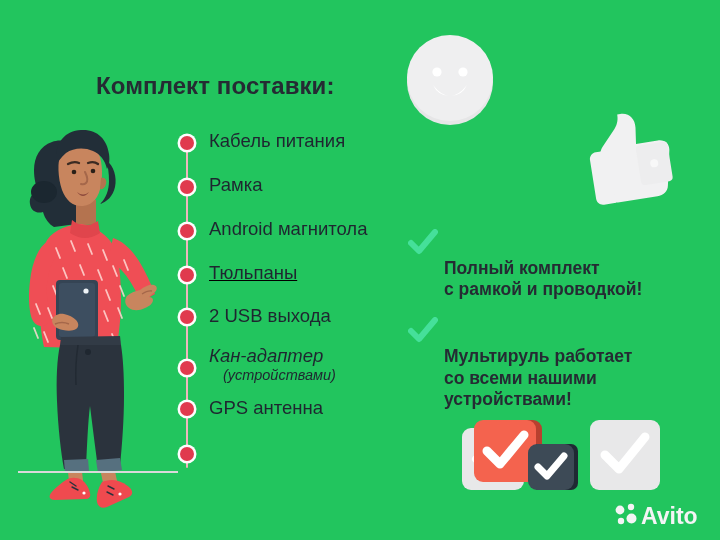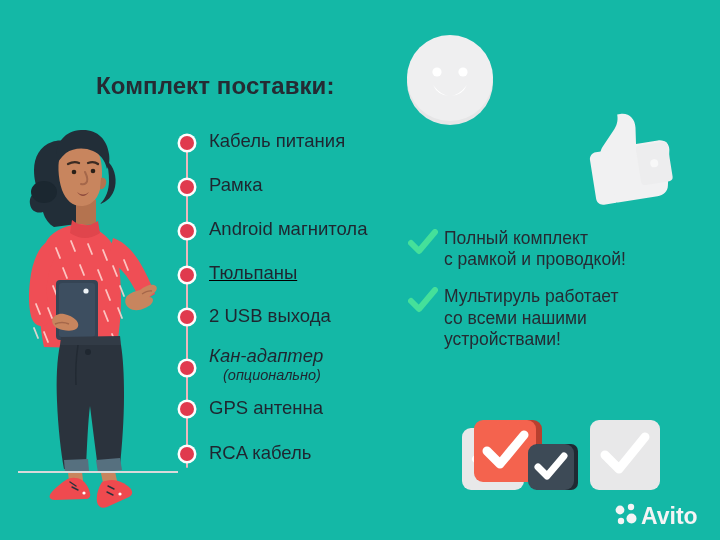"Комплект поставки:" #stage { background: #14b8a6 -> #22c55e }
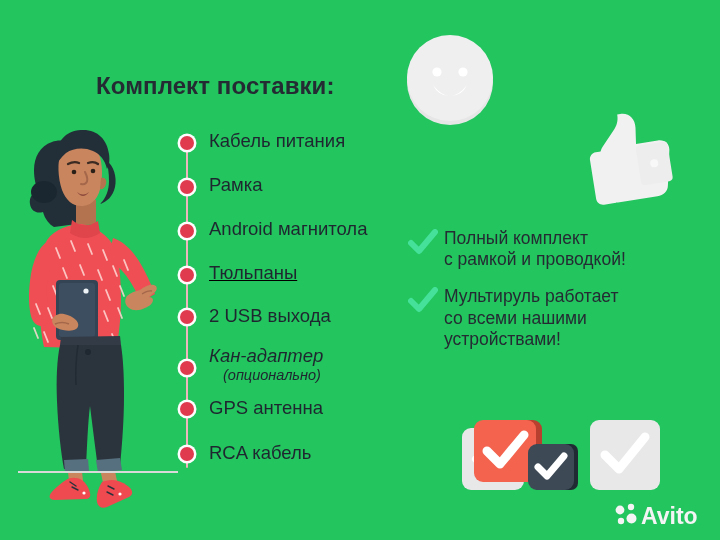"Полный комплект" .ctext { font-weight: normal -> bold; margin-top: none -> 30px }
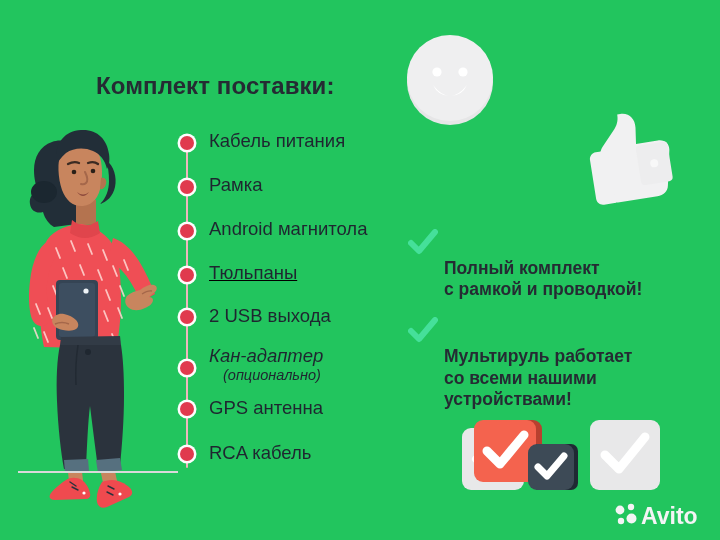"(опционально)" span.lsub { text: опционально -> устройствами }
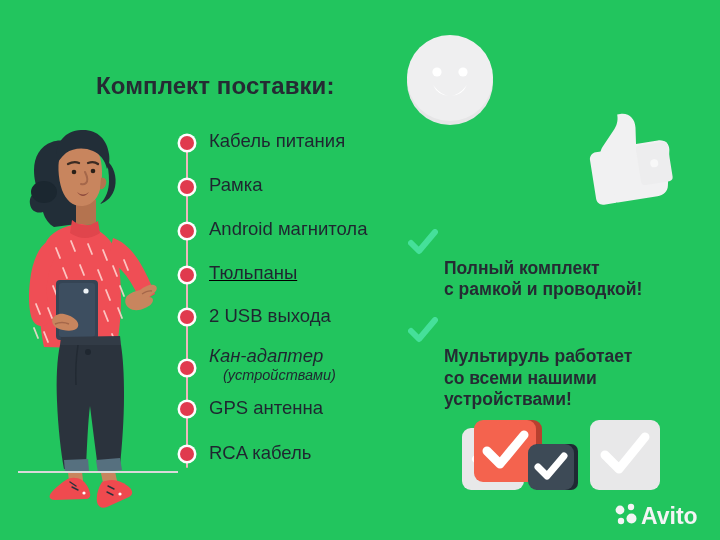"RCA кабель" span.ltext { html: <span>RCA кабель</span> -> none }
